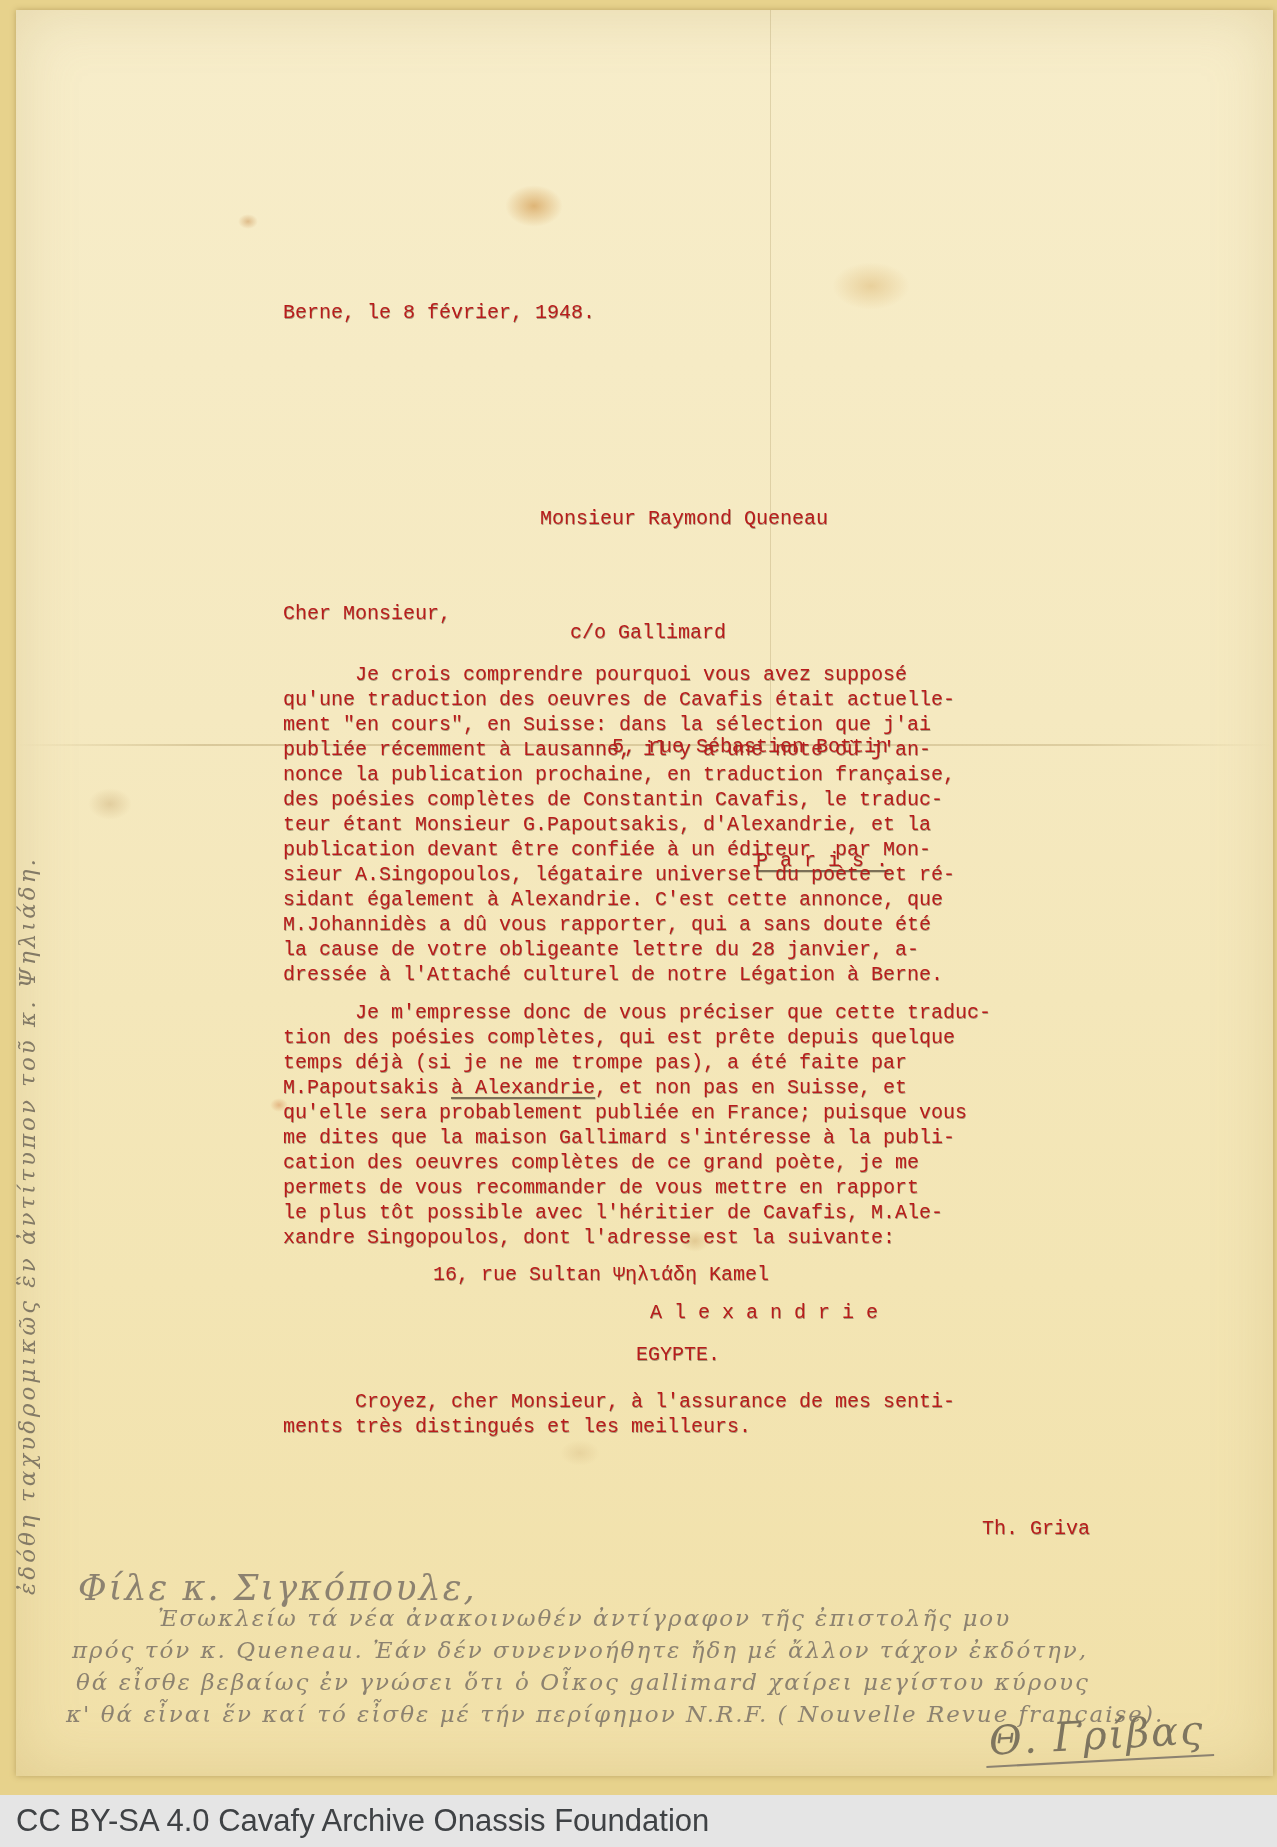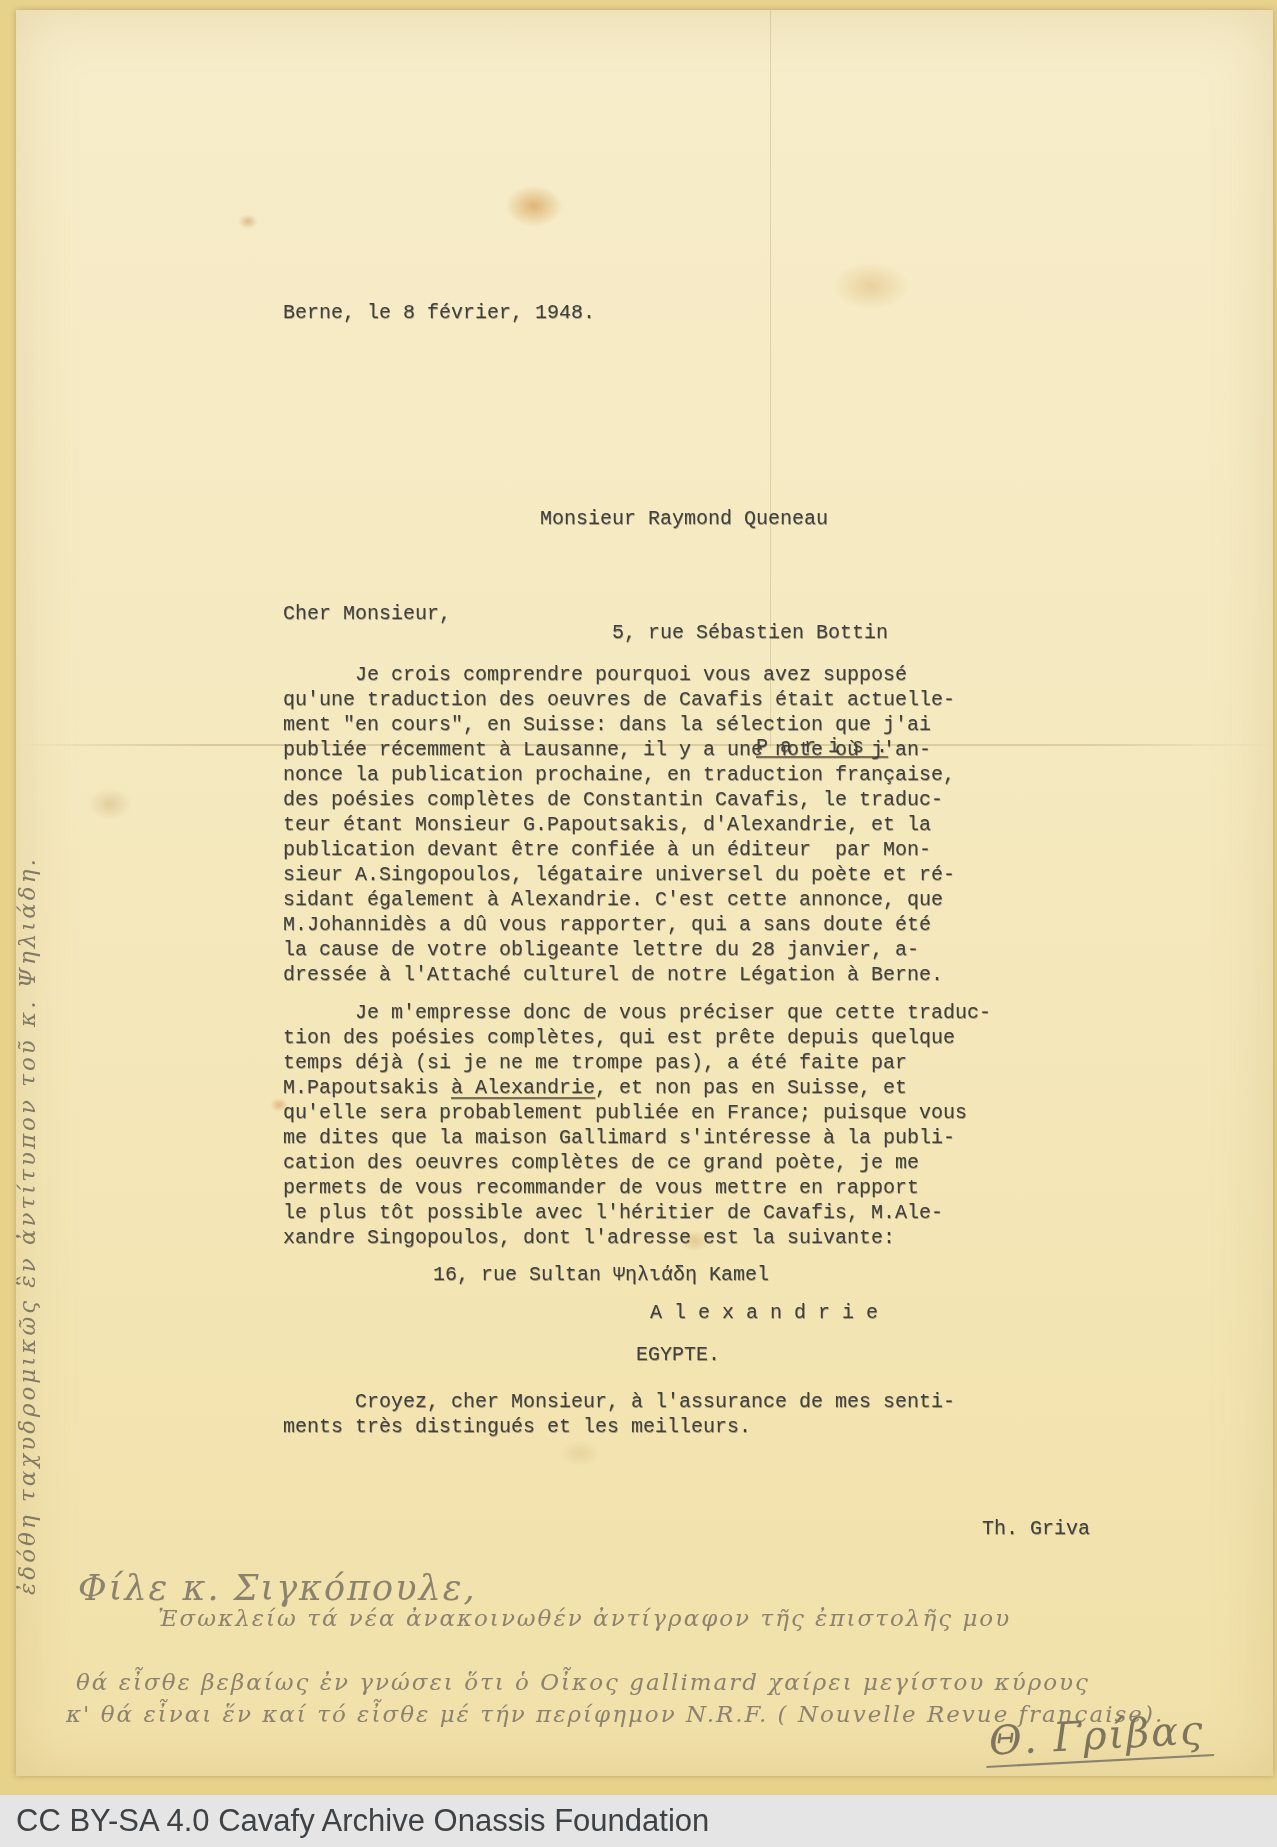"Berne, le 8 février, 1948." .typed { color: #404040 -> #b91c1c }
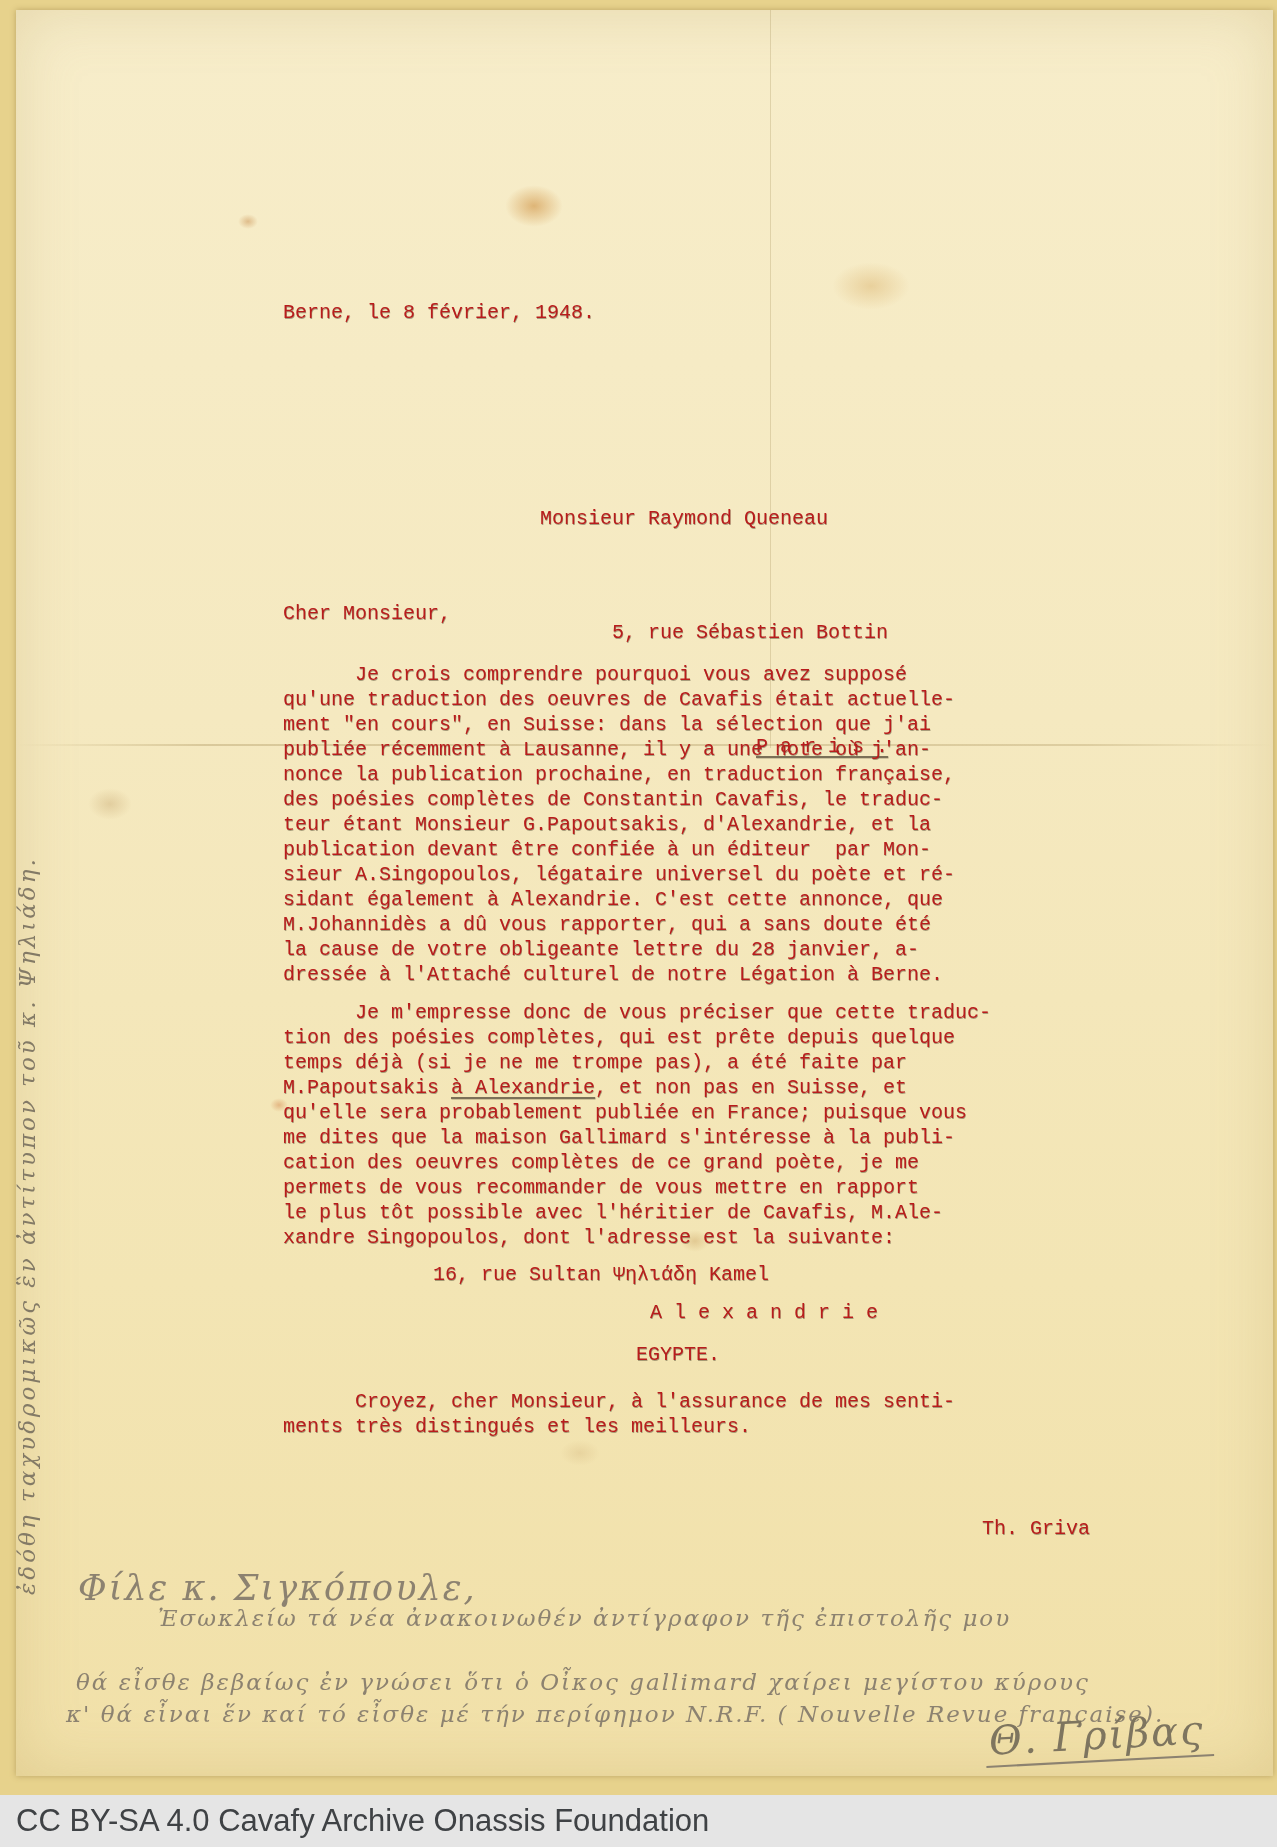"c/o Gallimard" div { html: none -> <div>c/o Gallimard</div> }
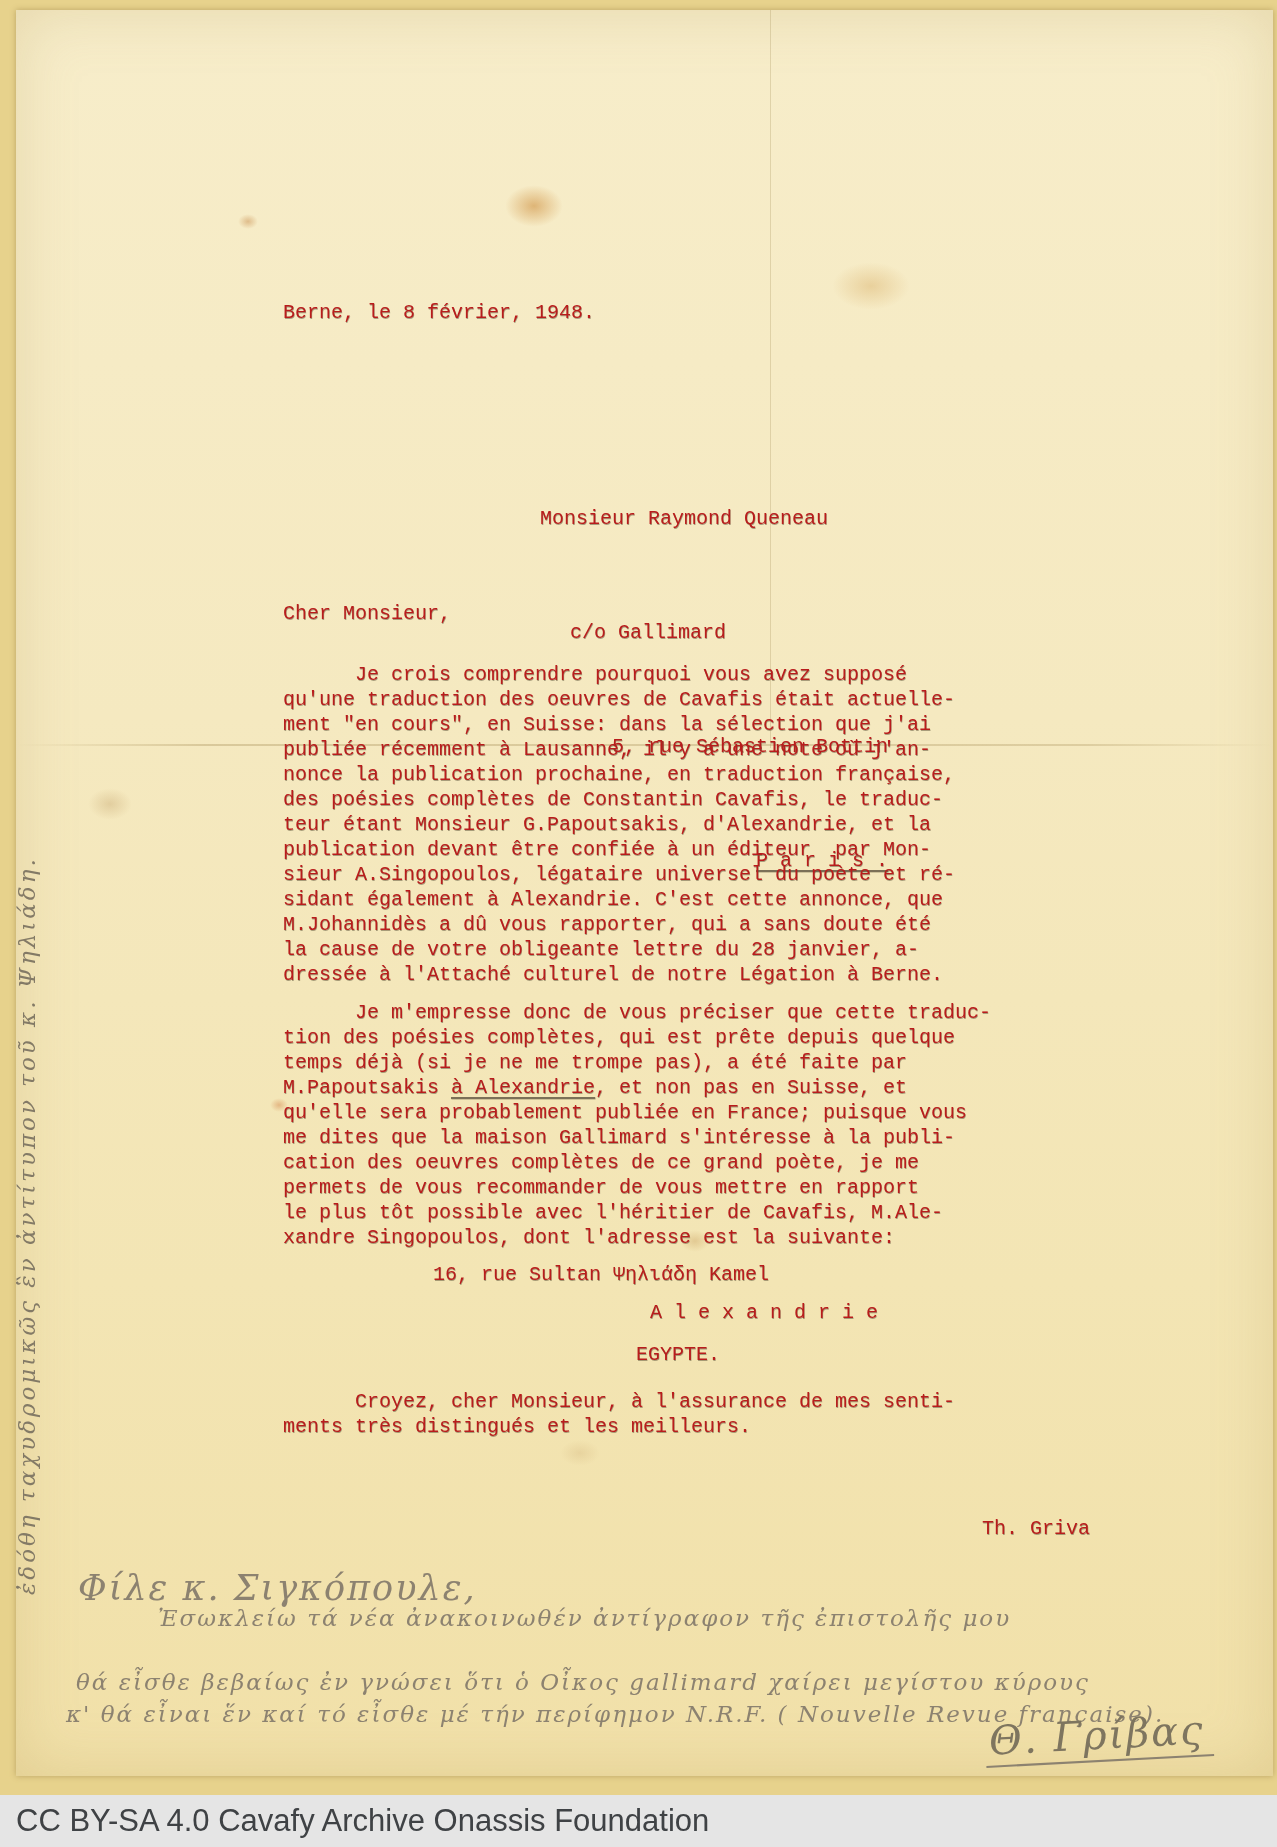"πρός τόν κ. Queneau. Ἐάν" div.hand { html: none -> <div>πρός τόν κ. Queneau. Ἐάν δέν συνεννοήθητε ἤδη μέ ἄλλον τάχον ἐκδότην,</div> }
